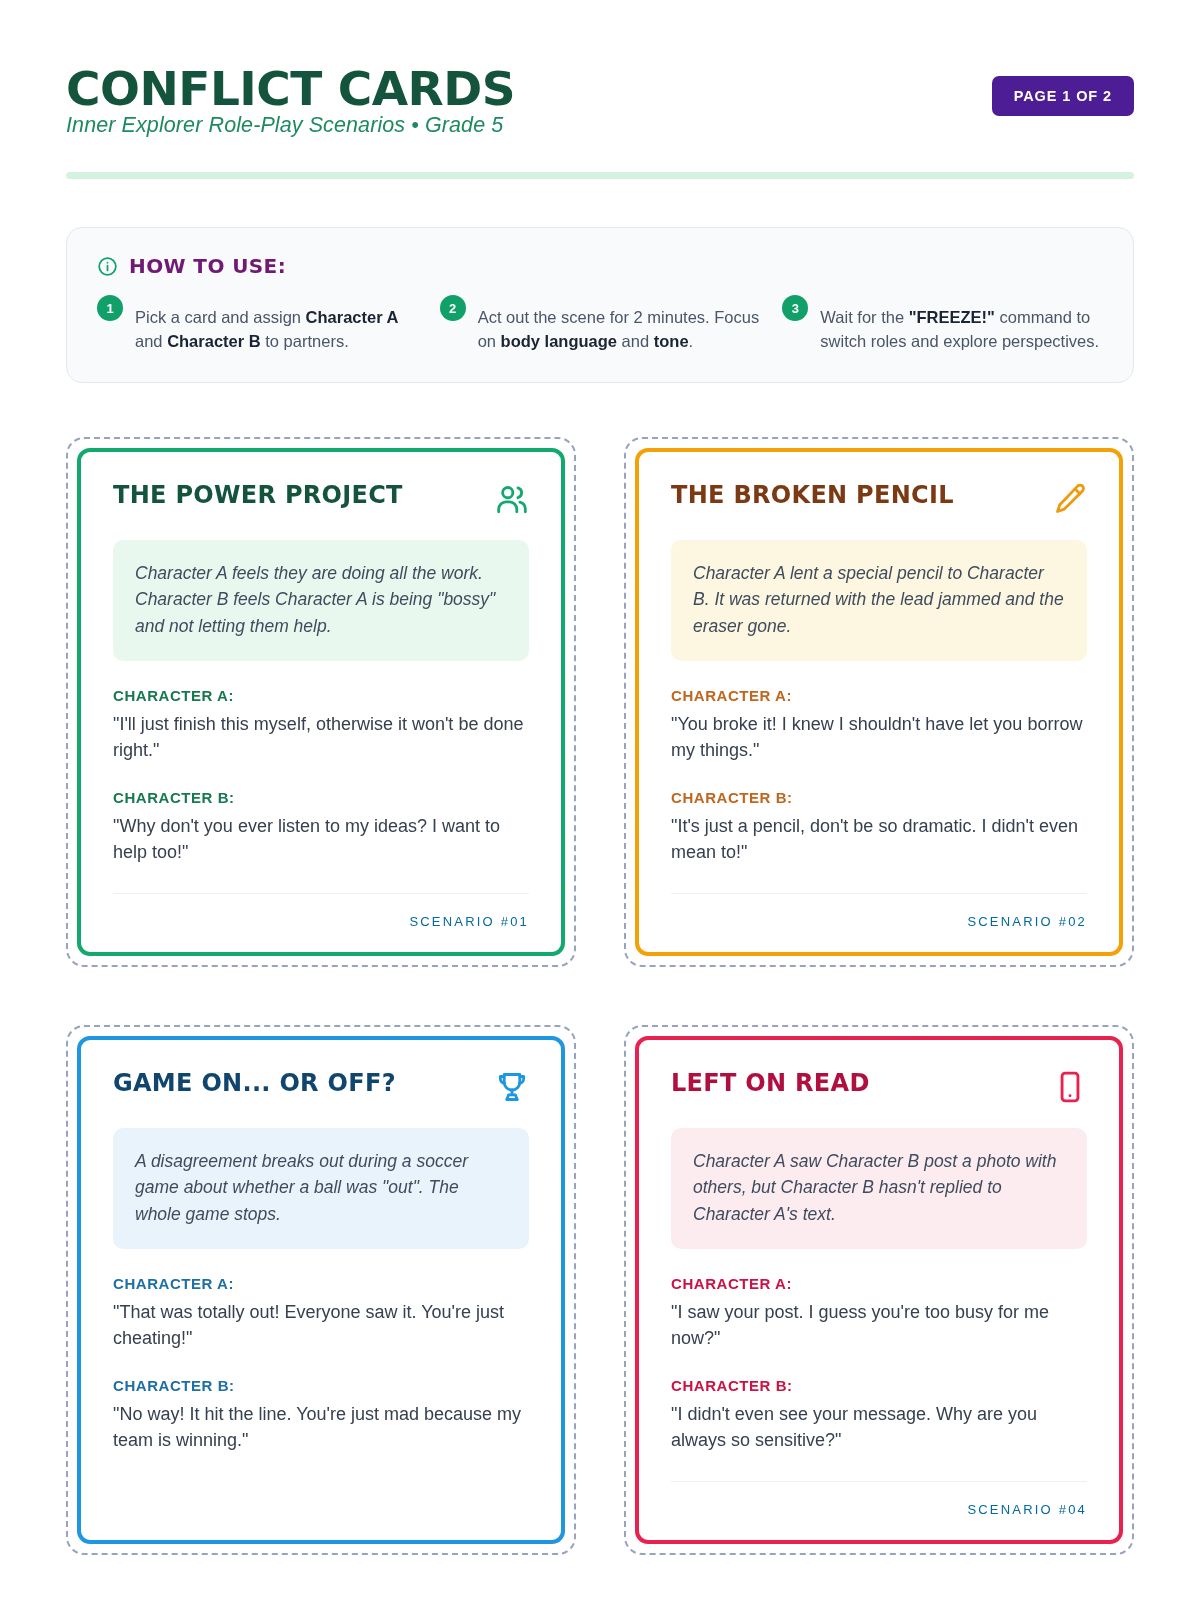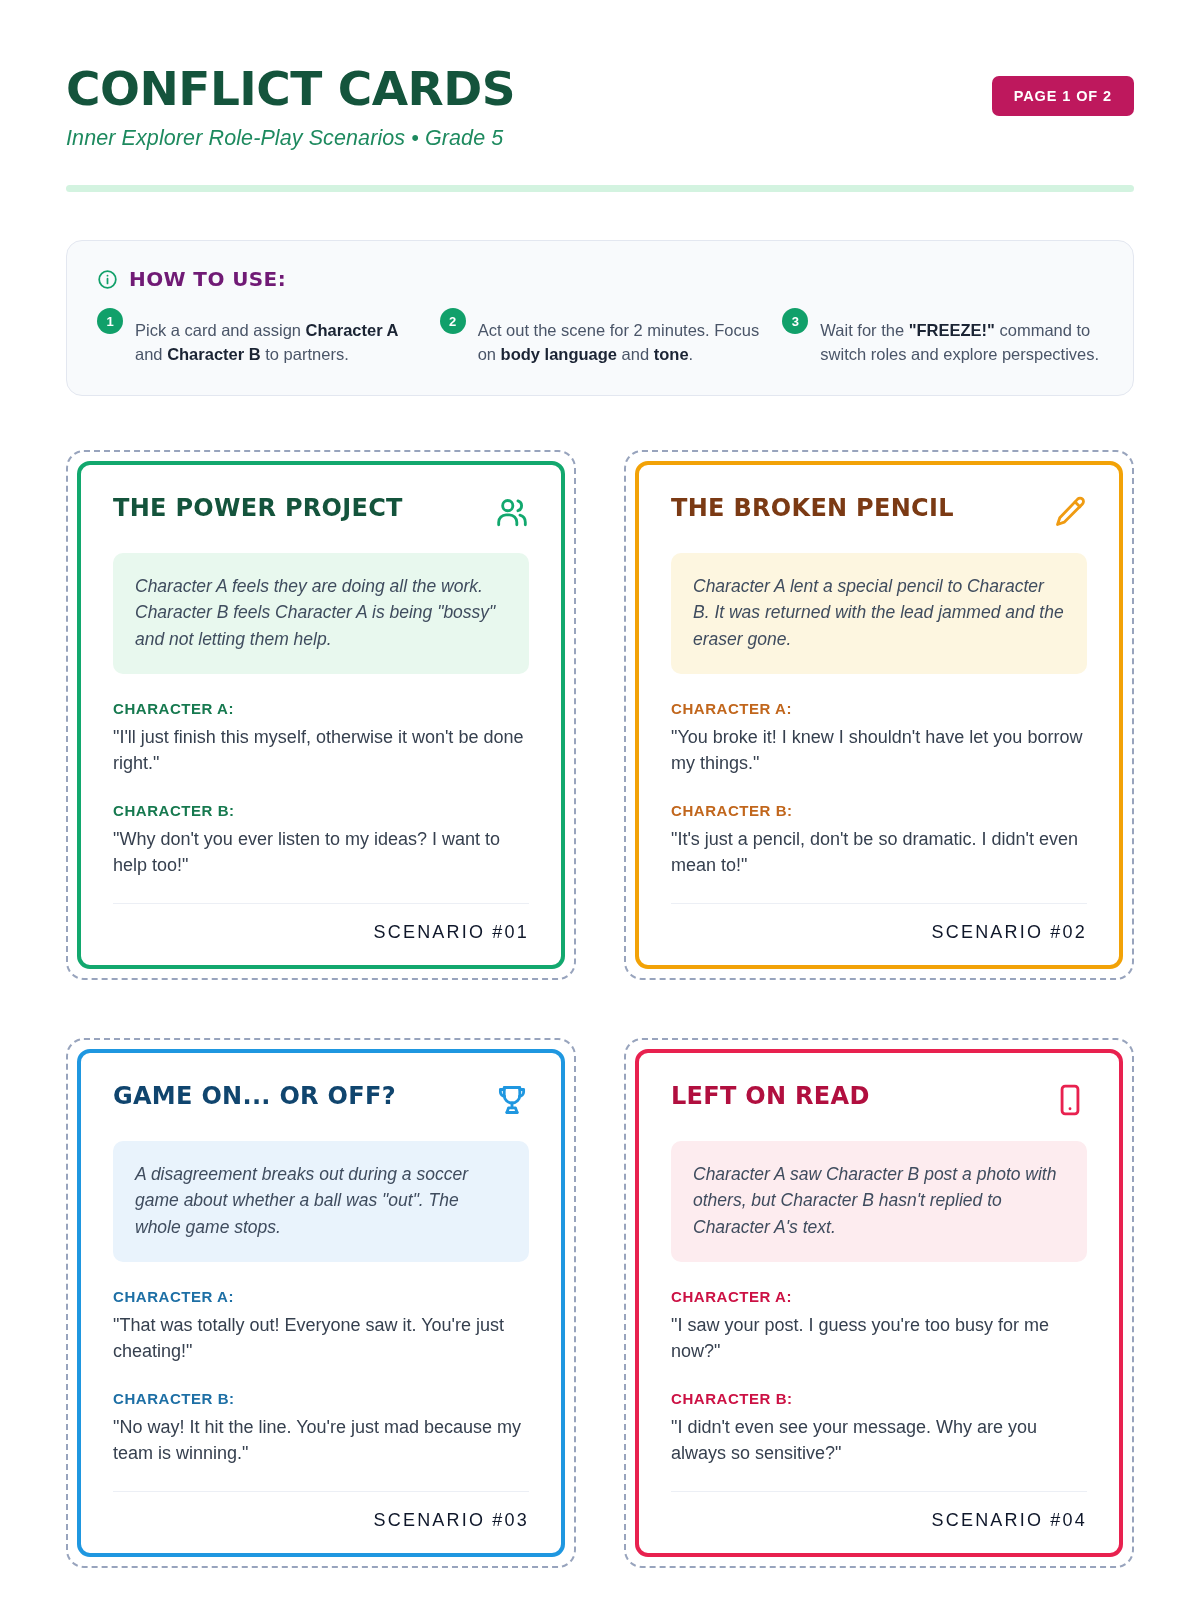"PAGE 1 OF 2" .page-badge { background: #be185d -> #4c1d95 }
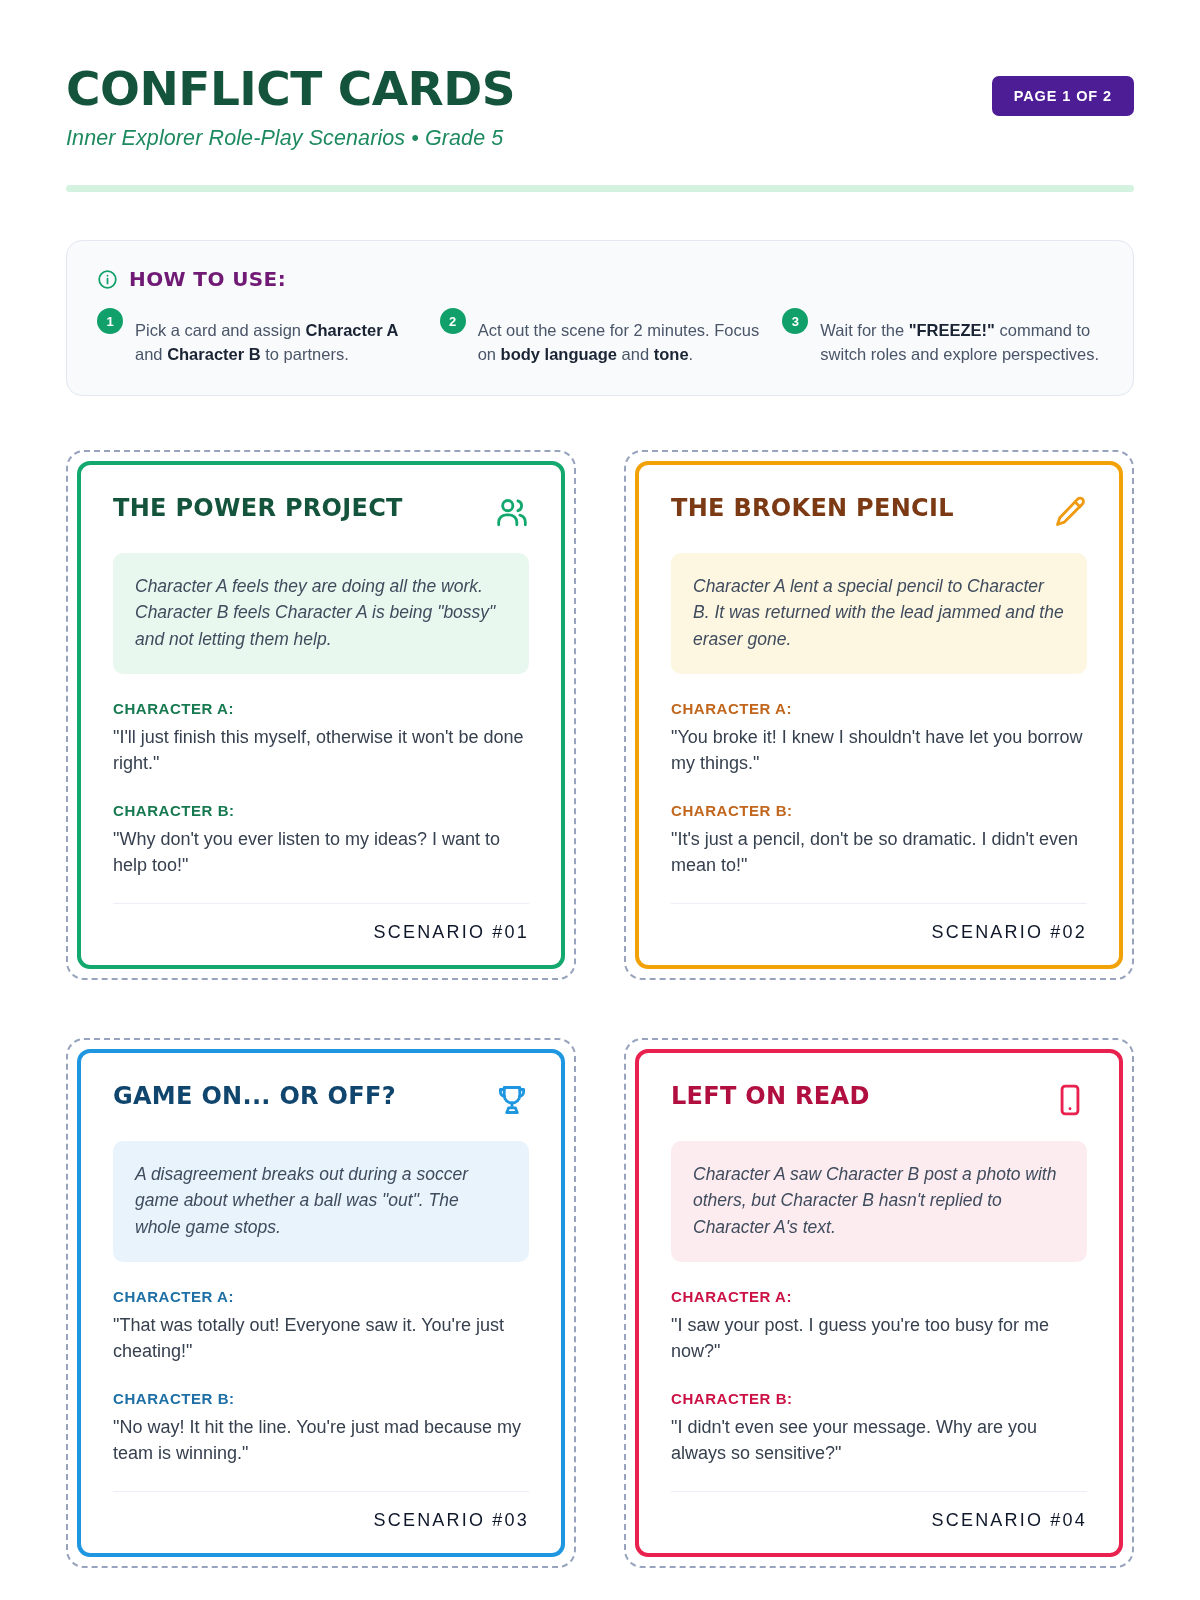"Inner Explorer Role-Play Scenarios •" .page-subtitle { margin-top: 13px -> none }
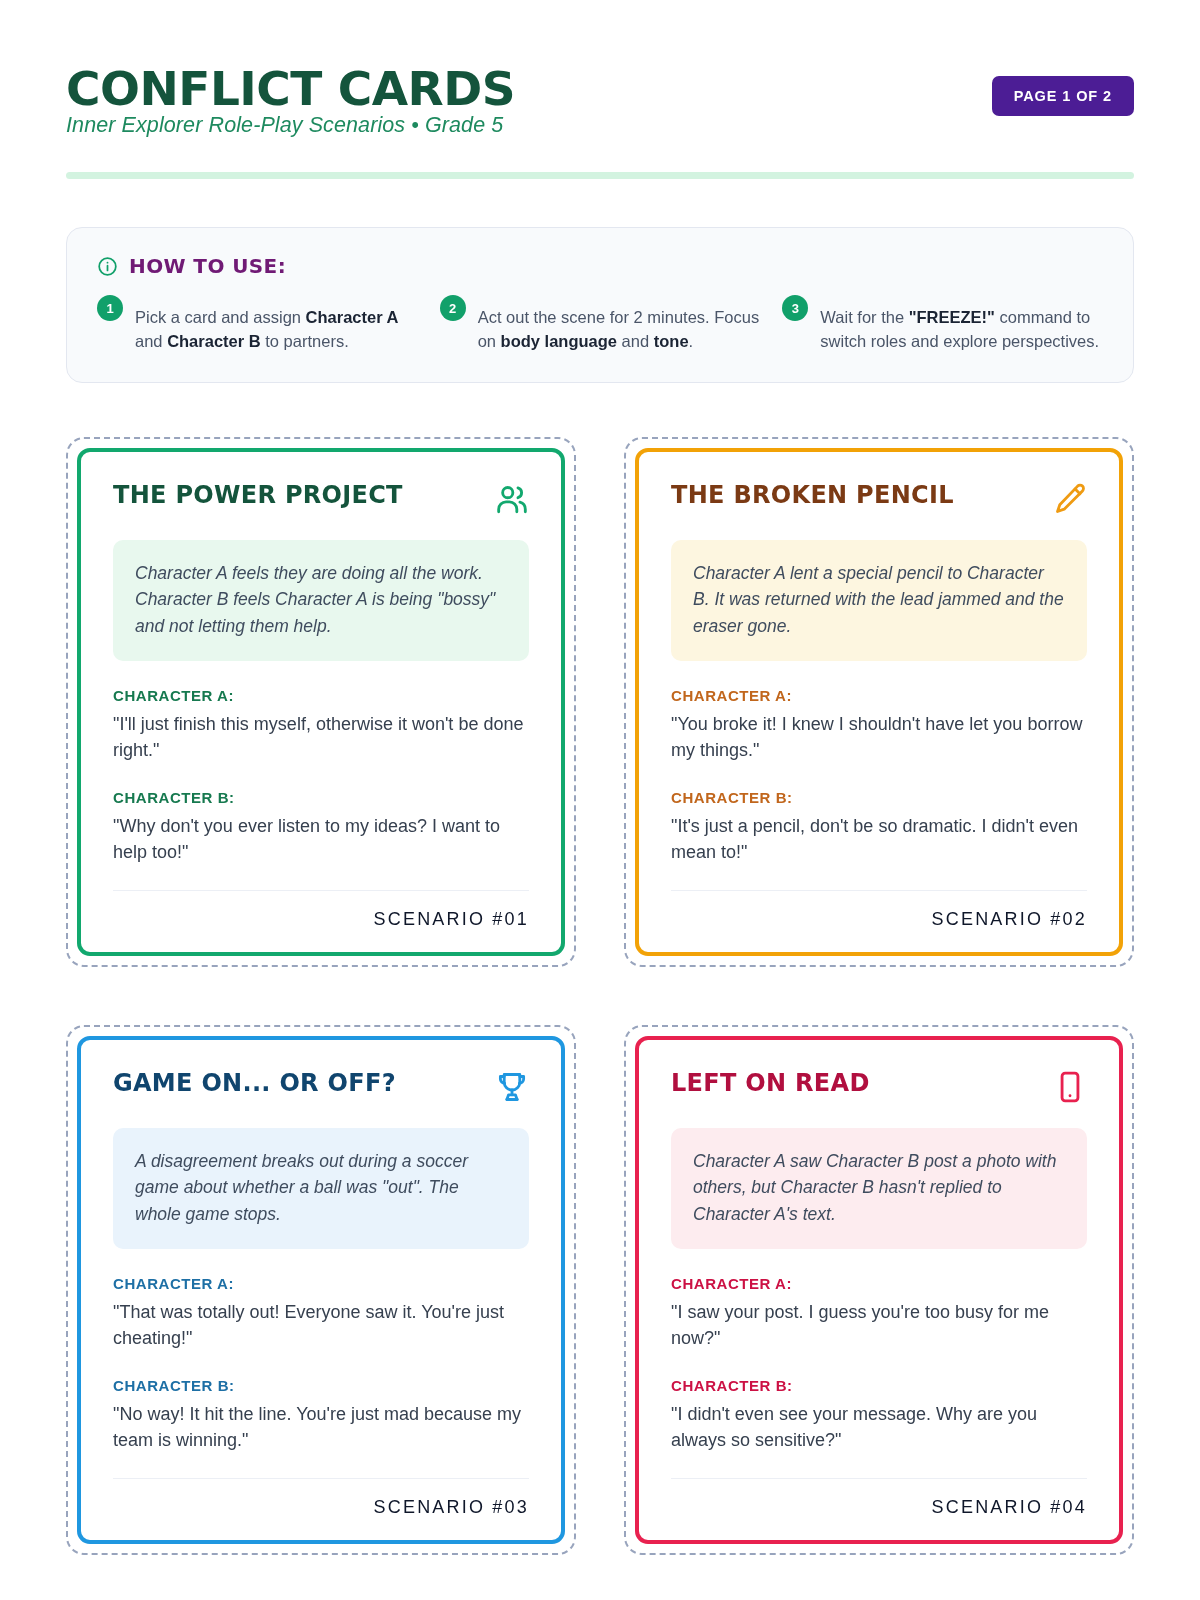"SCENARIO #01" .card-foot-text { color: #0f172a -> #0369a1; font-size: 18px -> 13px }
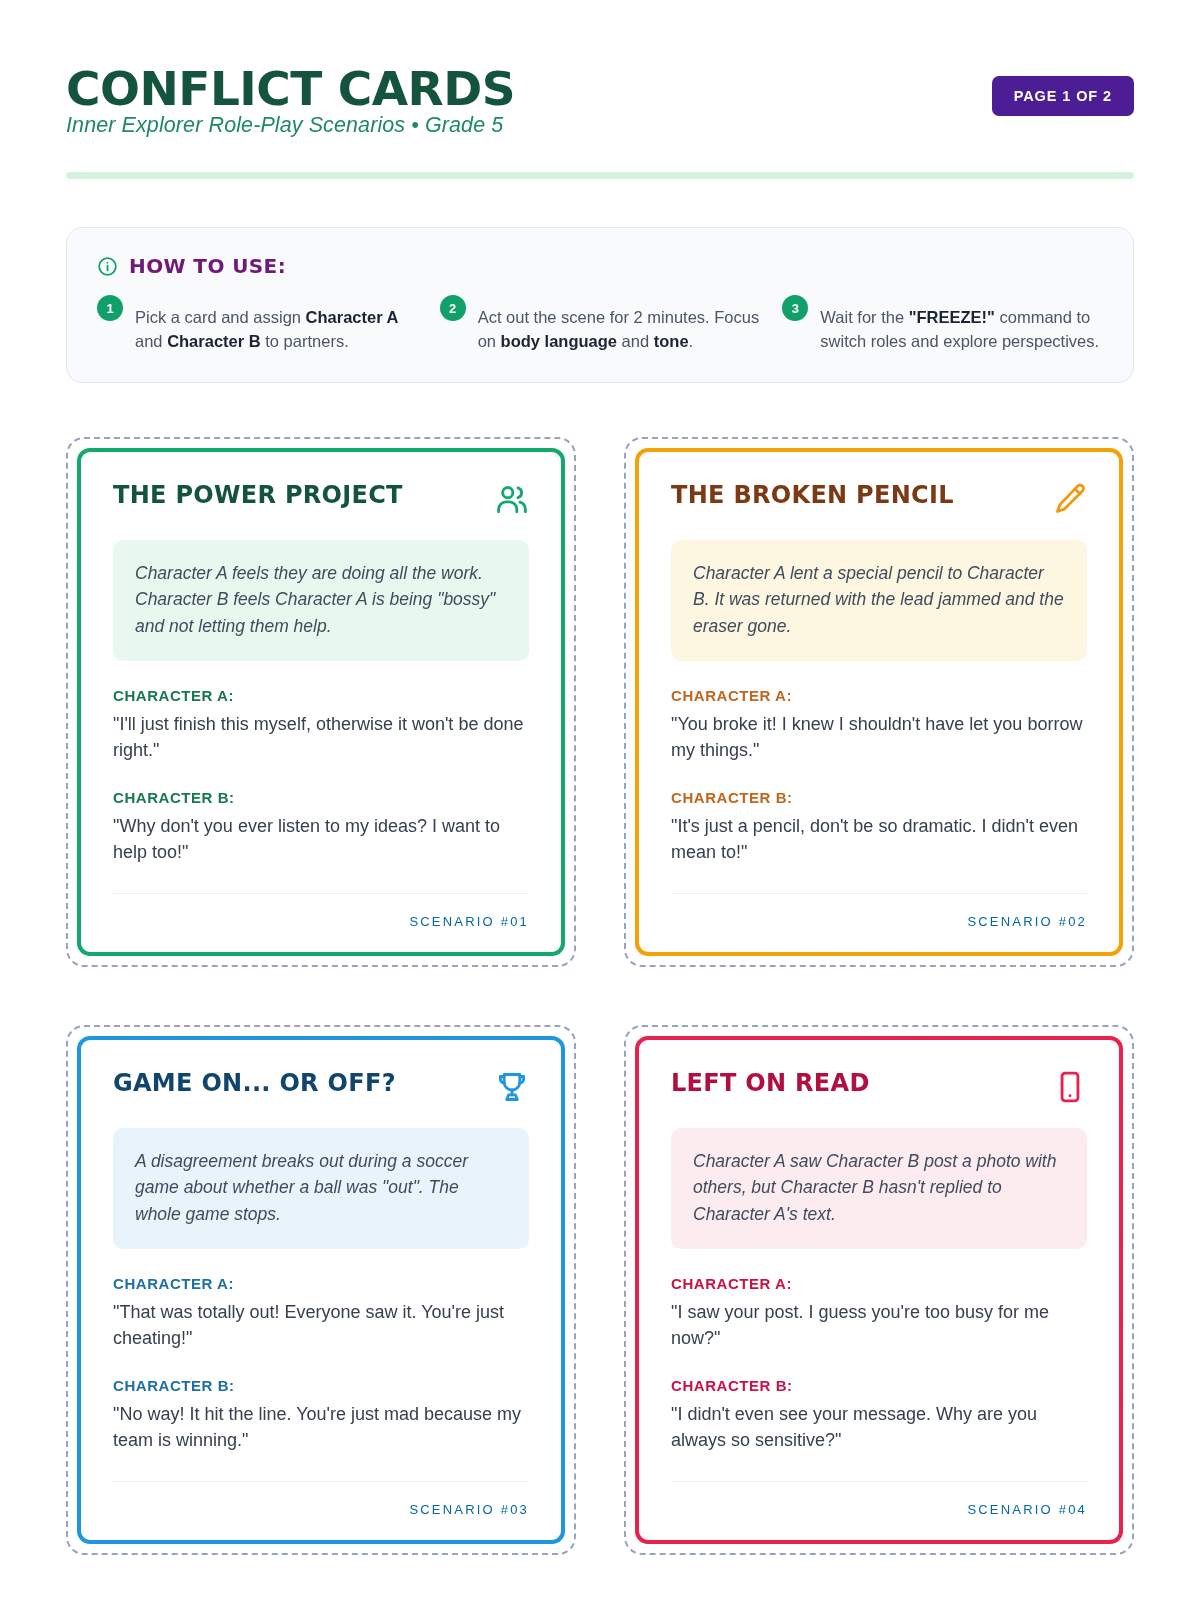"SCENARIO #03" div.card-foot { html: <div> <span>SCENARIO #03</span> </div> -> none }
